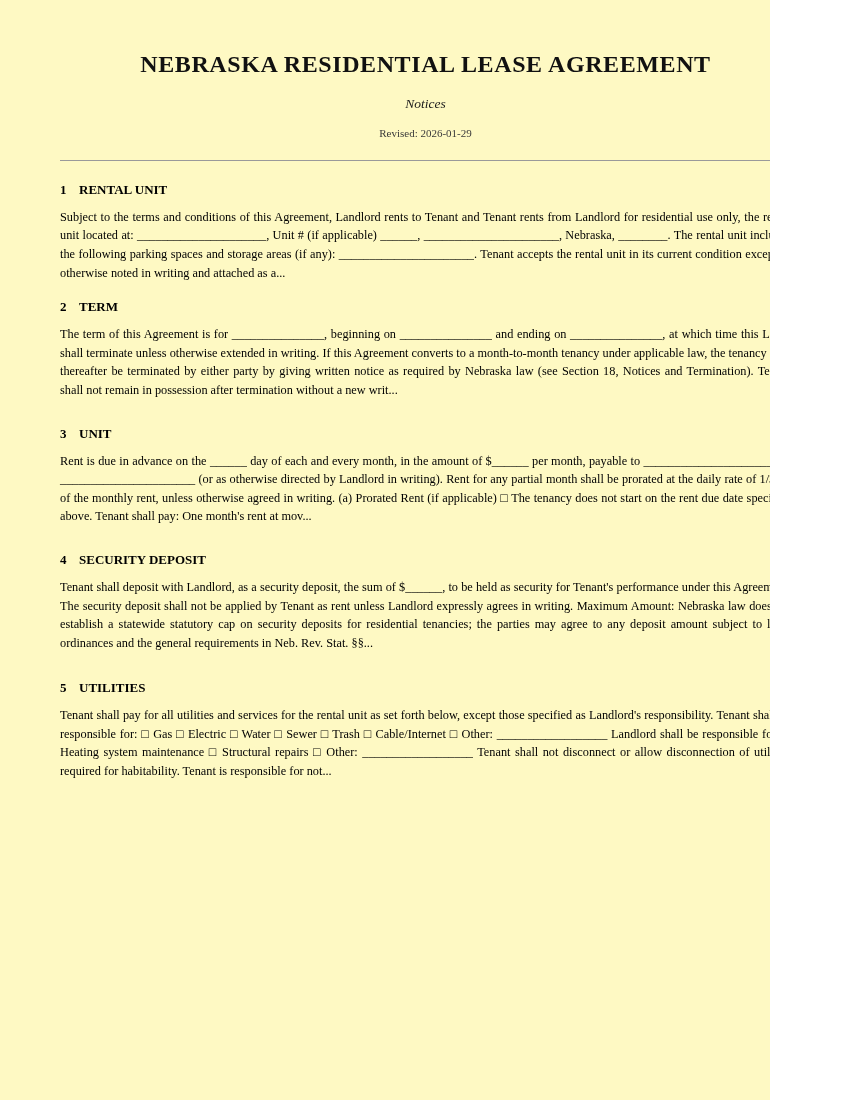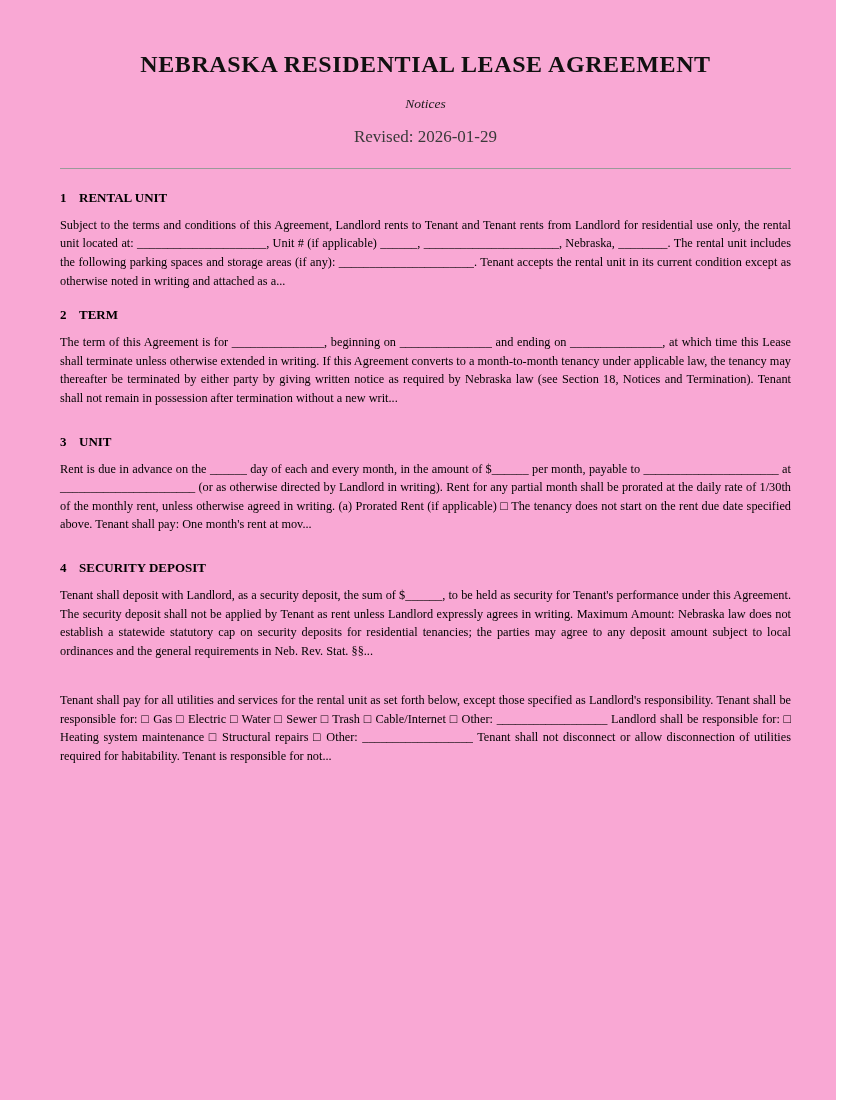"NEBRASKA RESIDENTIAL LEASE AGREEMENT" .page { background: #f9a8d4 -> #fef9c3; width: 836px -> 770px }
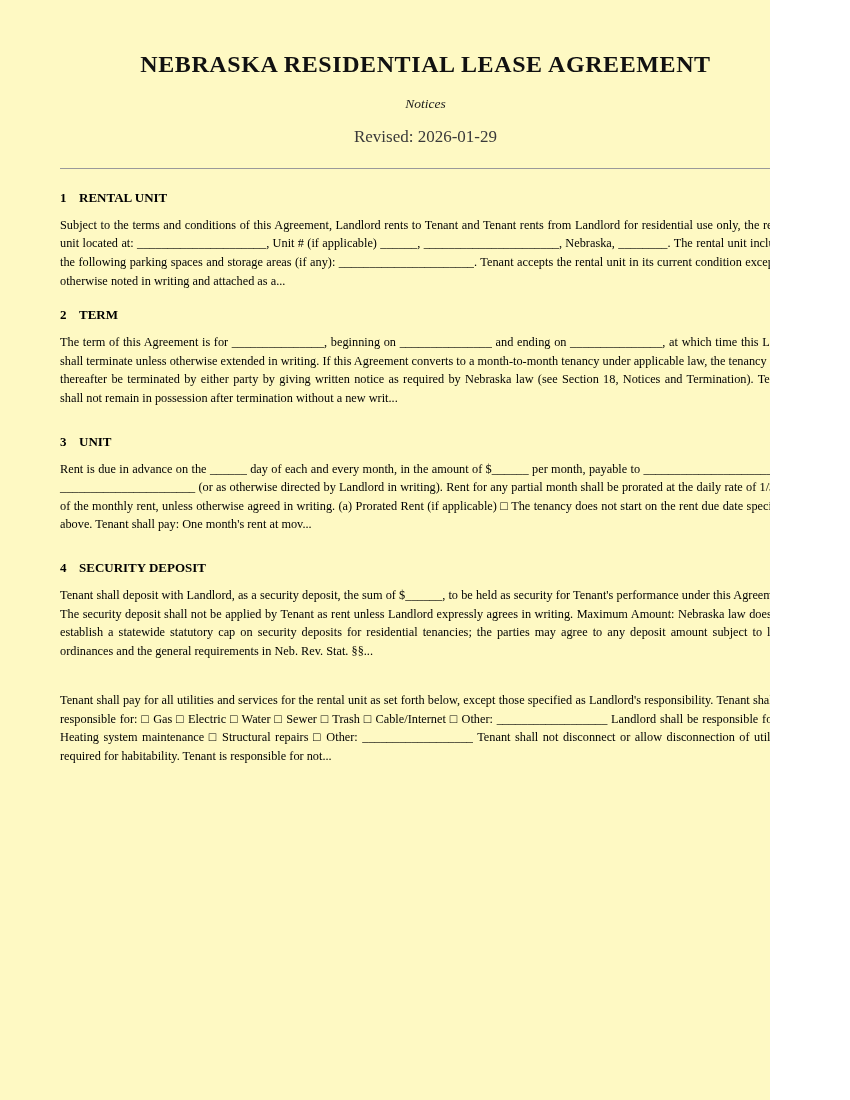"Revised: 2026-01-29" .doc-revised { font-size: 17px -> 11px }
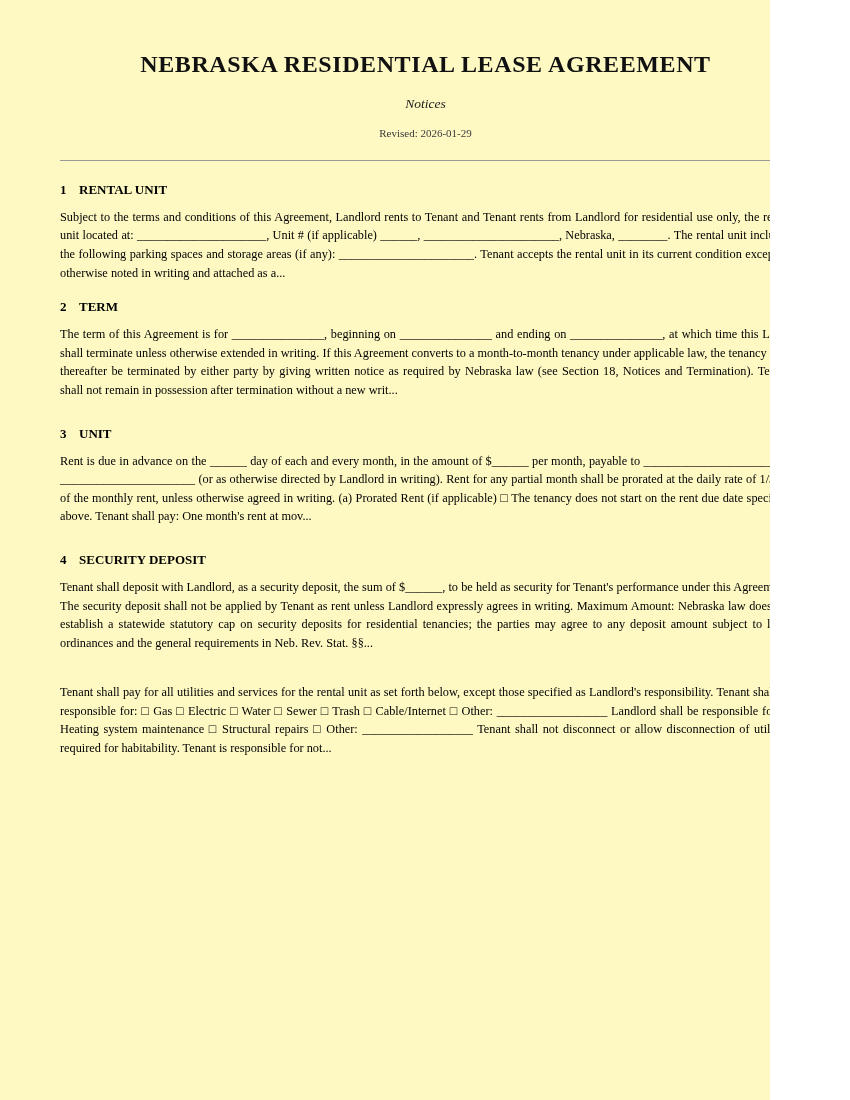"5 UTILITIES" div.section-heading { html: none -> <div> <span>5</span><span>UTILITIES</span> </div> }
